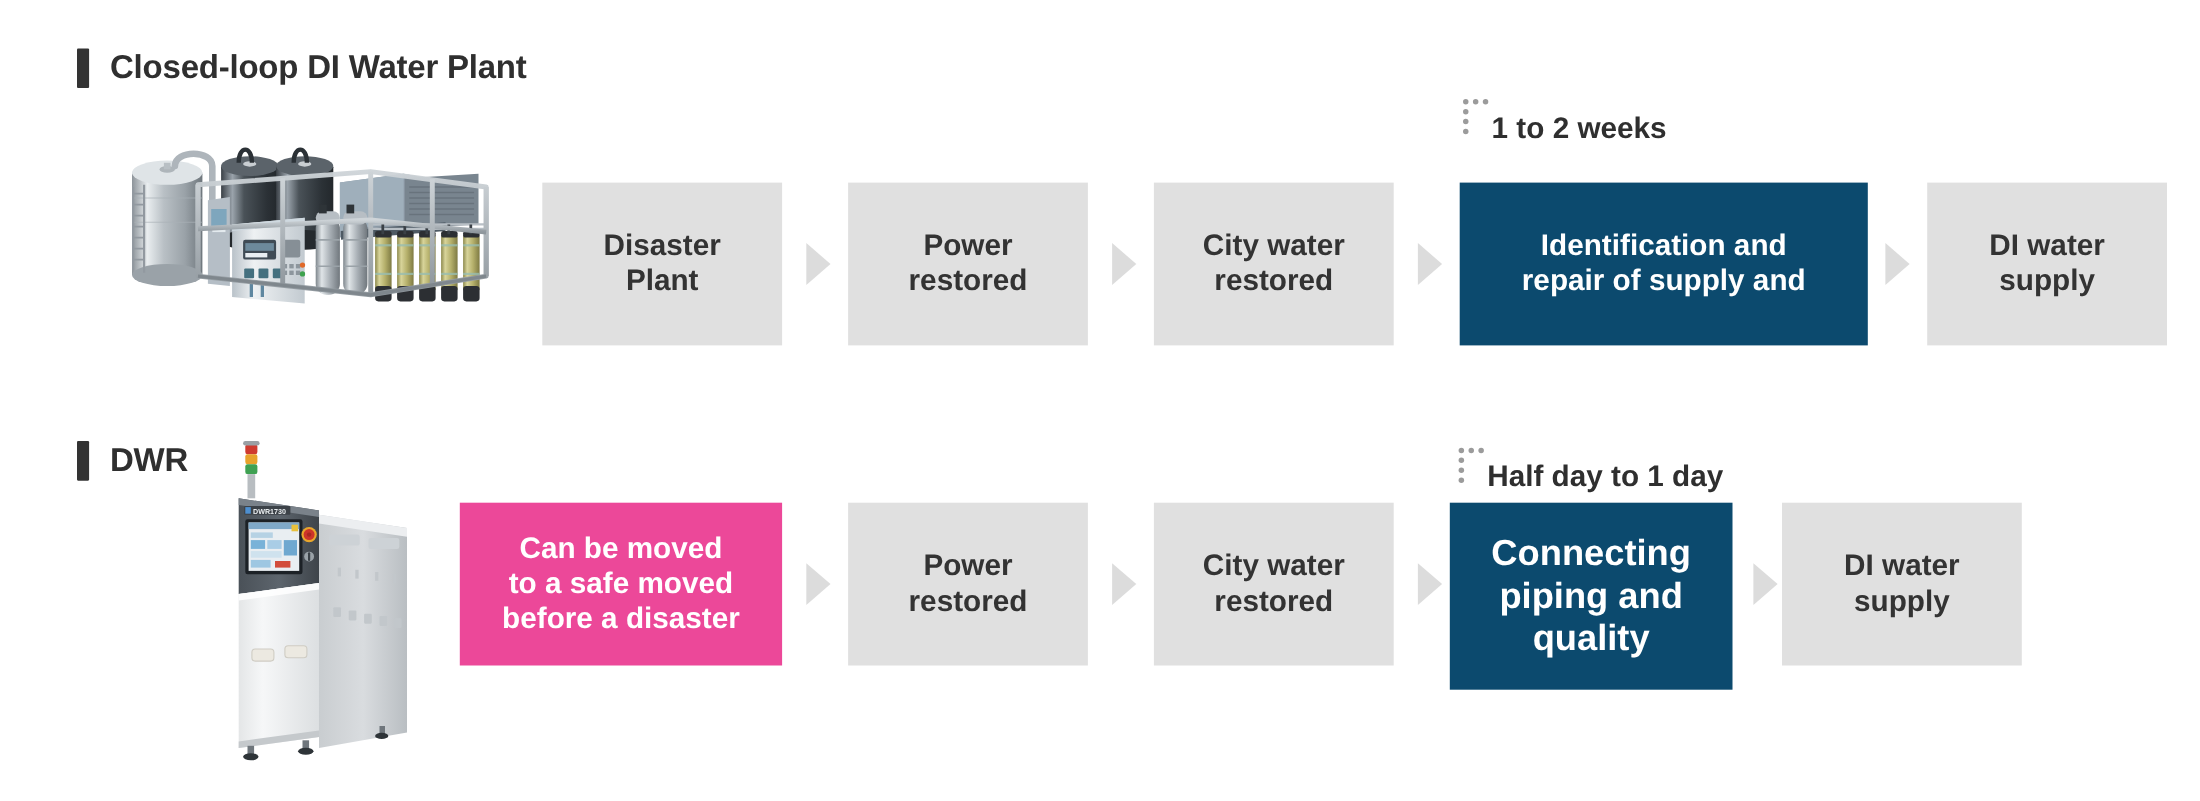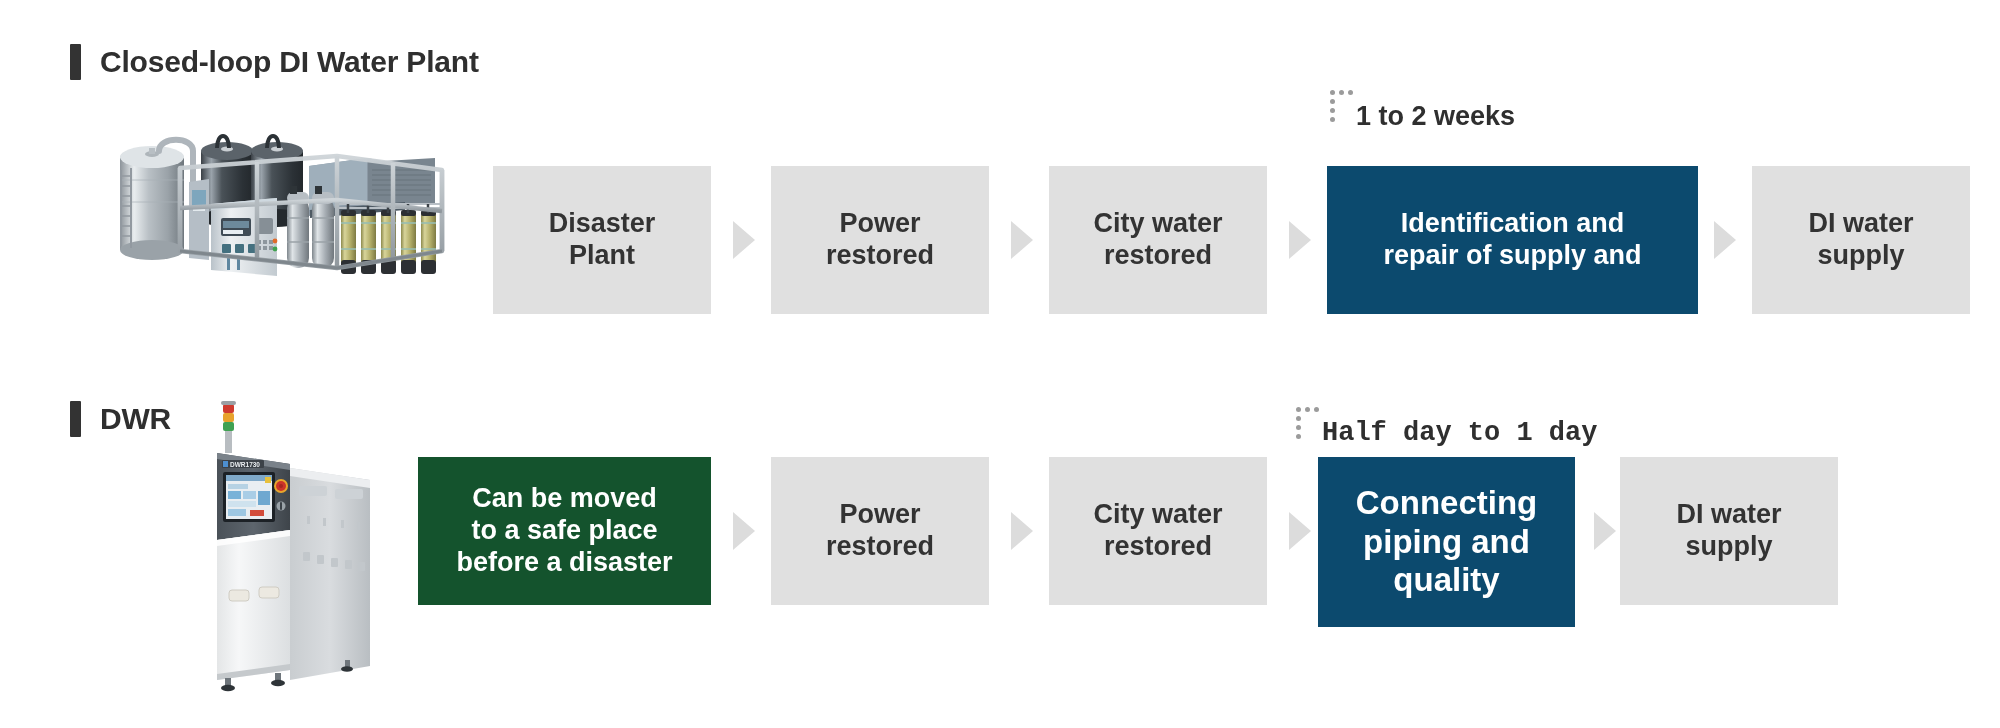"Half day to 1 day" div.dur { font-family: Liberation Mono, monospace -> none; left: 1296px -> 1326px }
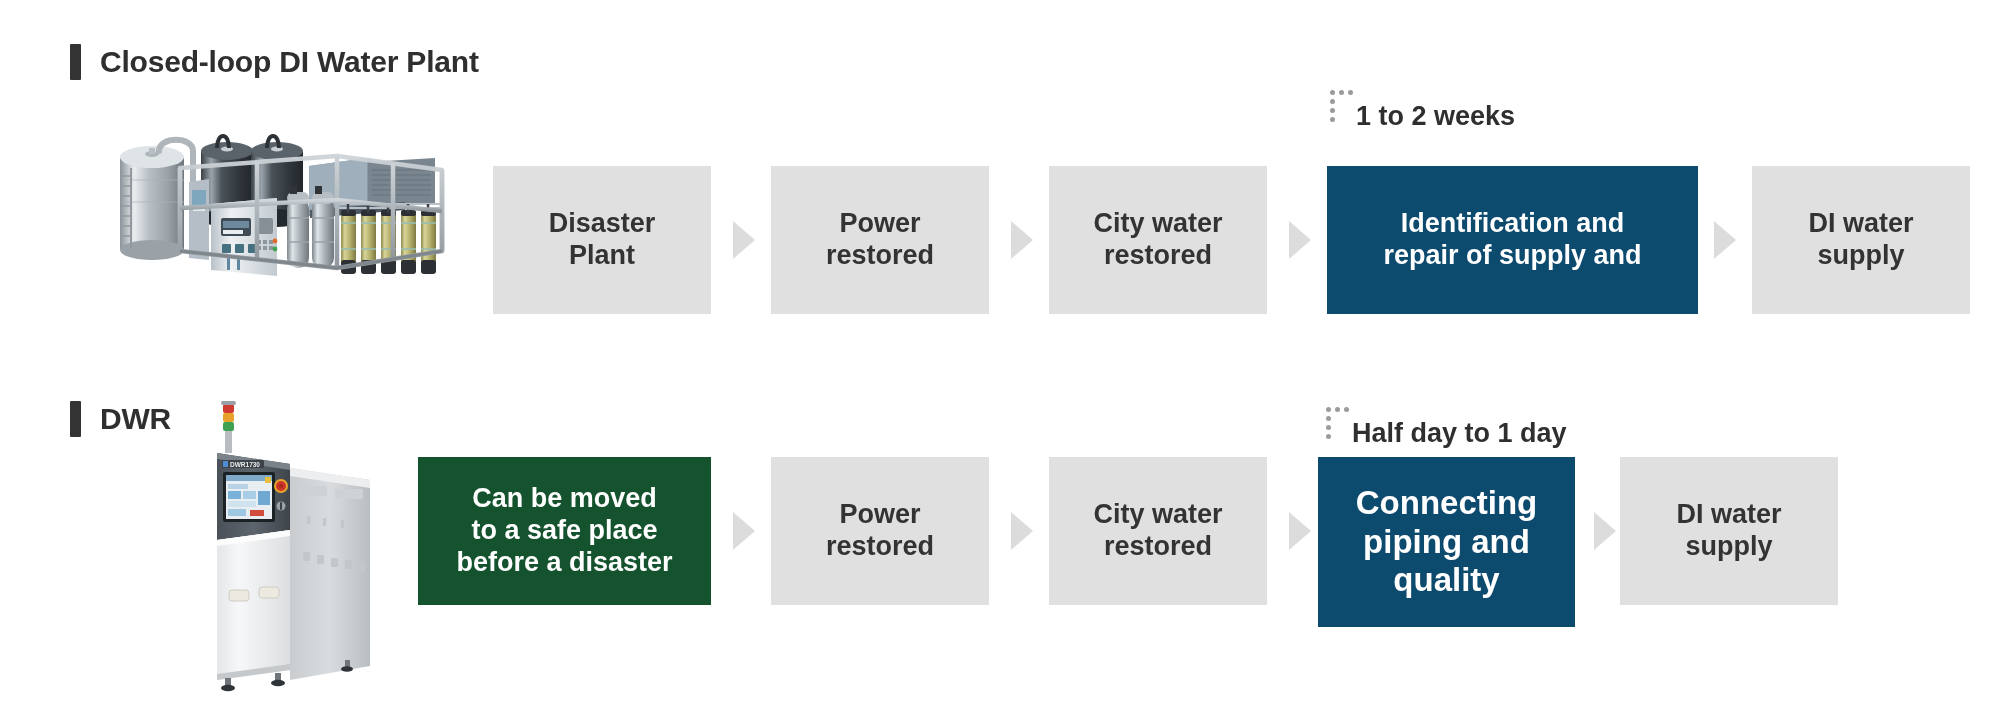"Can be moved" .dark { background: #14532d -> #ec4899 }
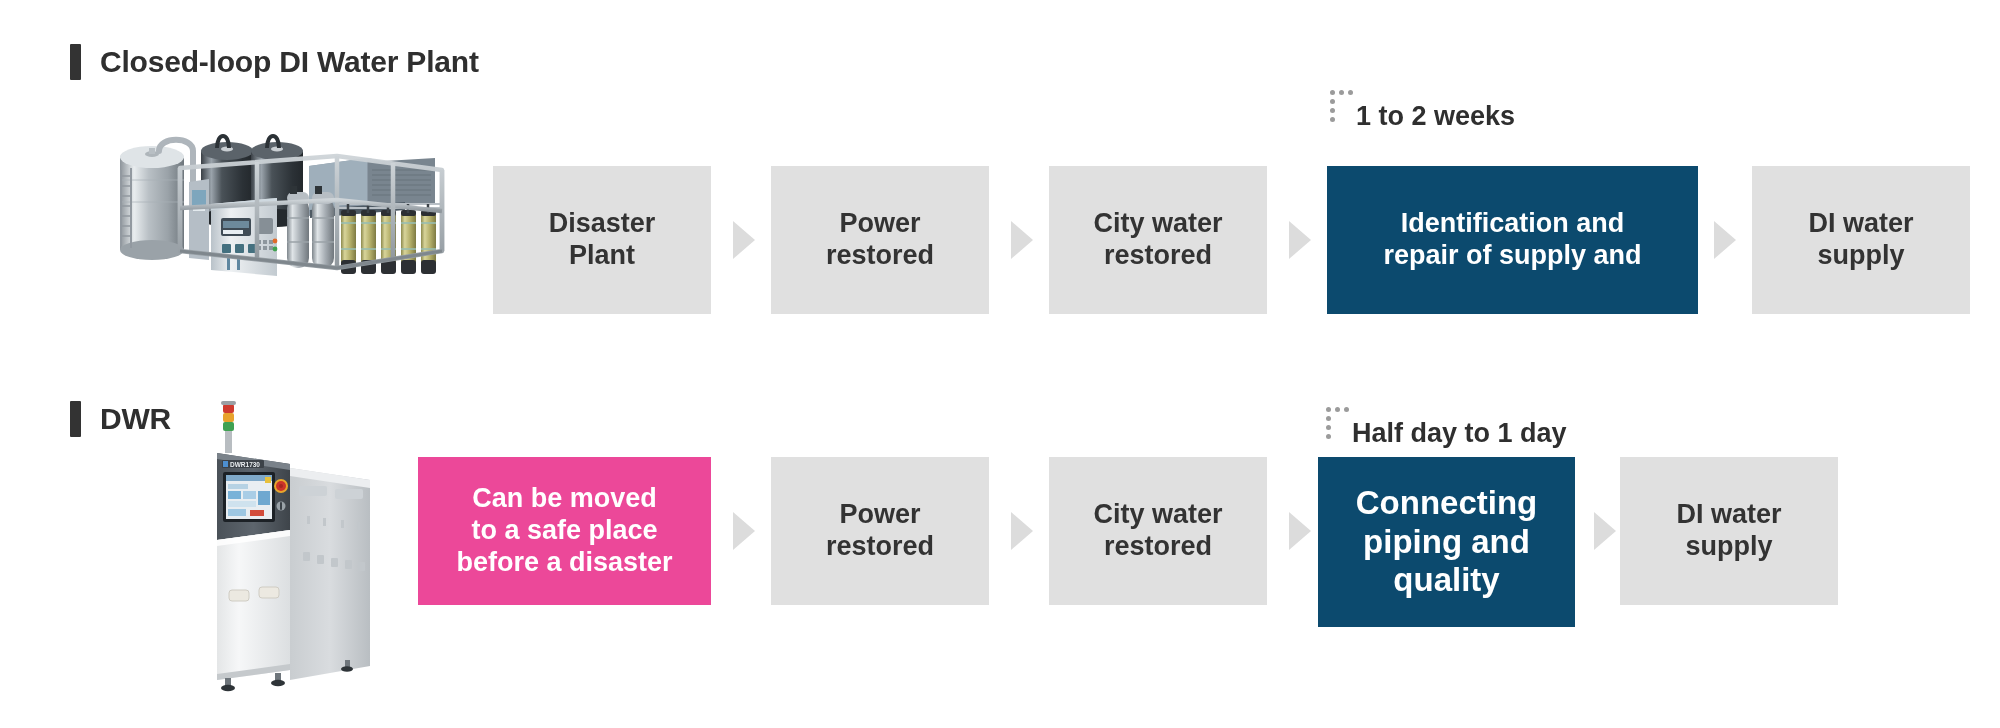"to a safe place" span { text: place -> moved }
